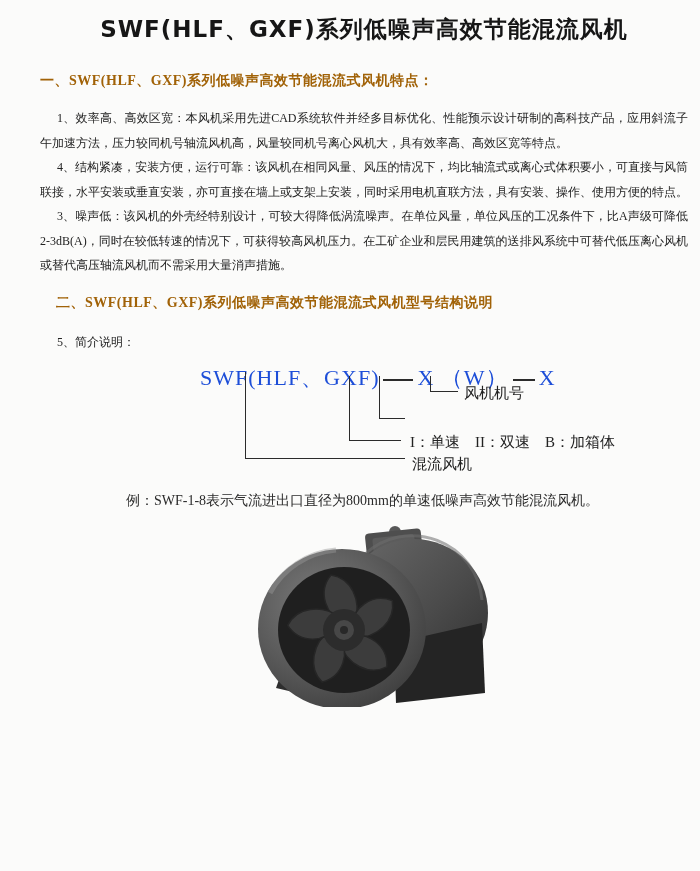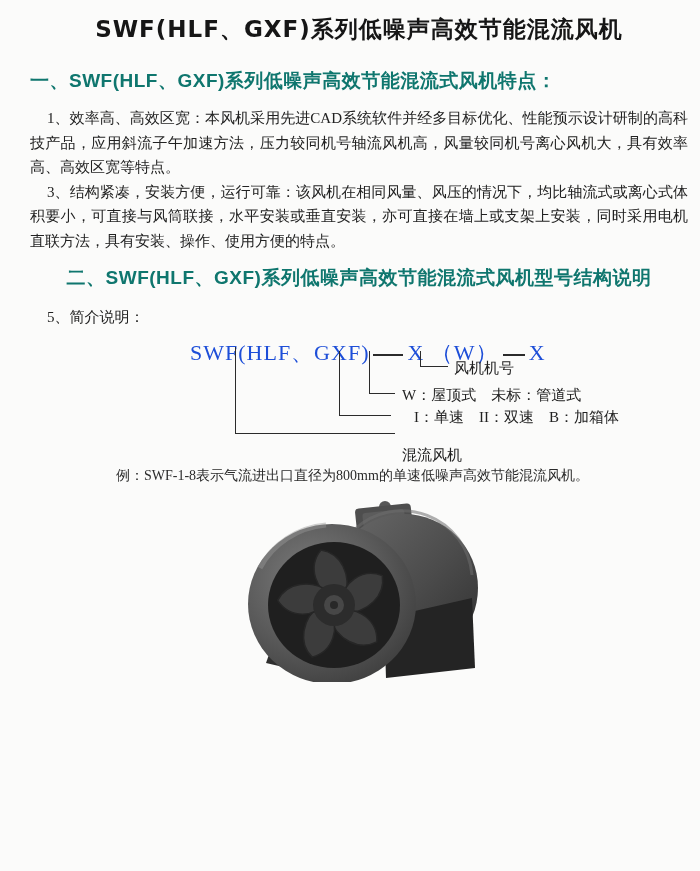"SWF(HLF、GXF)系列低噪声高效节能混流风机" main { padding: 12px 12px 0 30px -> 12px 12px 0 40px }
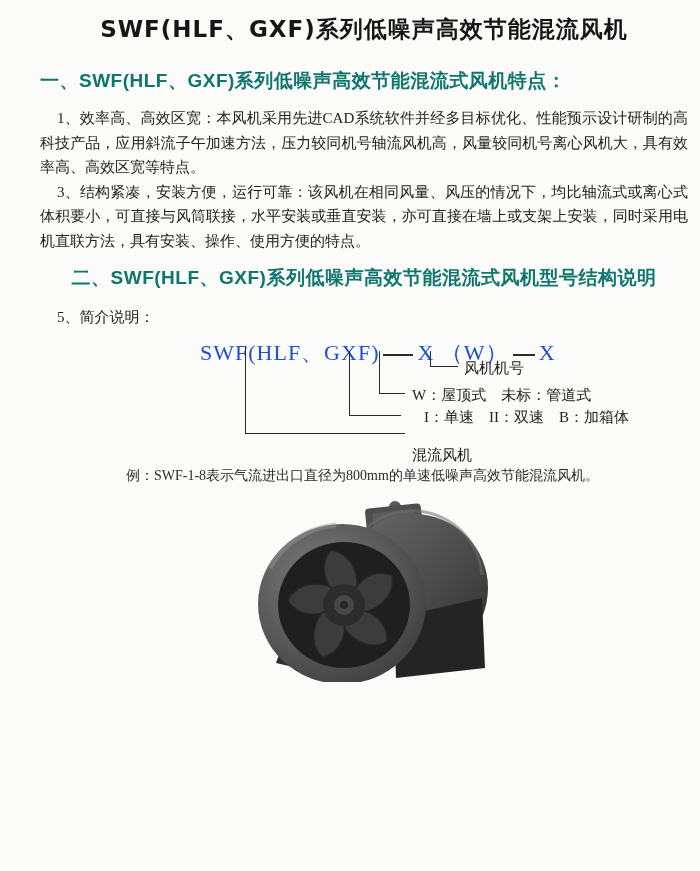"一、SWF(HLF、GXF)系列低噪声高效节能混流式风机特点：" h2.sec-heading { color: #0f766e -> #a16207; font-family: Liberation Sans, sans-serif -> Liberation Serif, serif; font-size: 19px -> 14px }
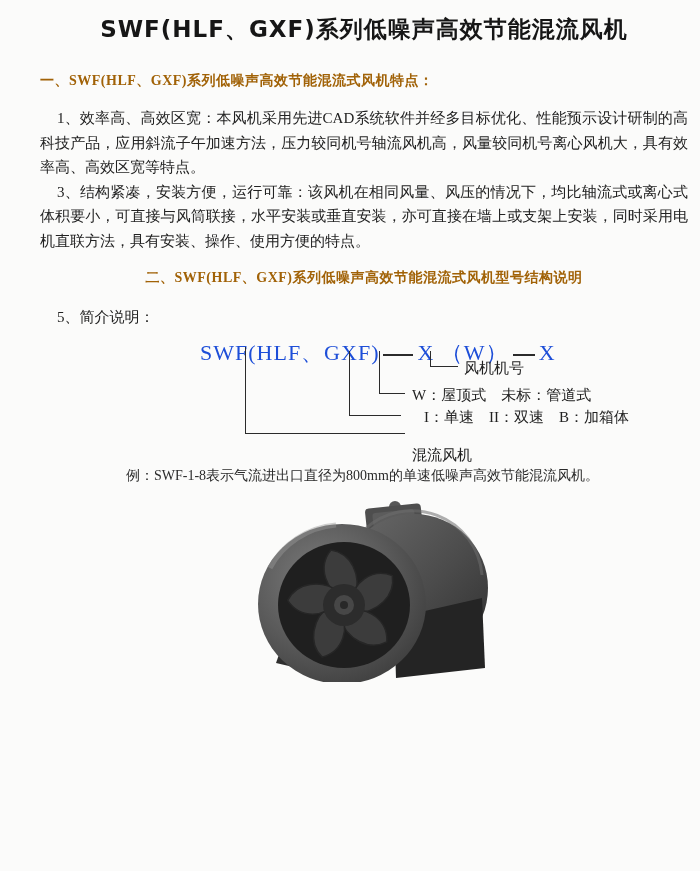"1、效率高、高效区宽：本风机采用先进CAD系统软件并经多目标优化、性能预示设计研" p.body { font-size: 15px -> 12px }
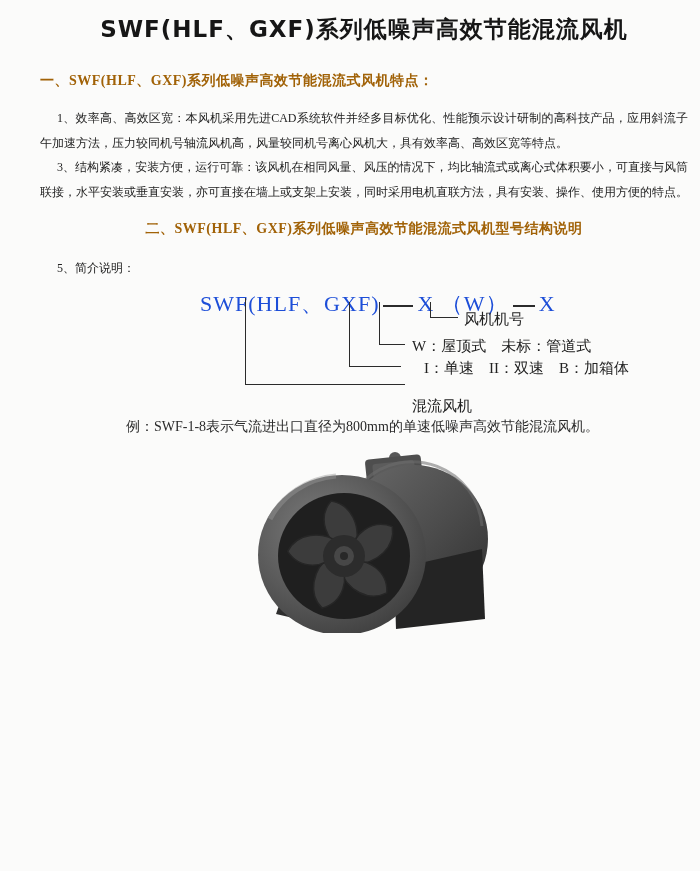"3、结构紧凑，安装方便，运行可靠：该风机在相同风量、风压的情况下，均比轴流式或离" p.body { text: 3 -> 4 }
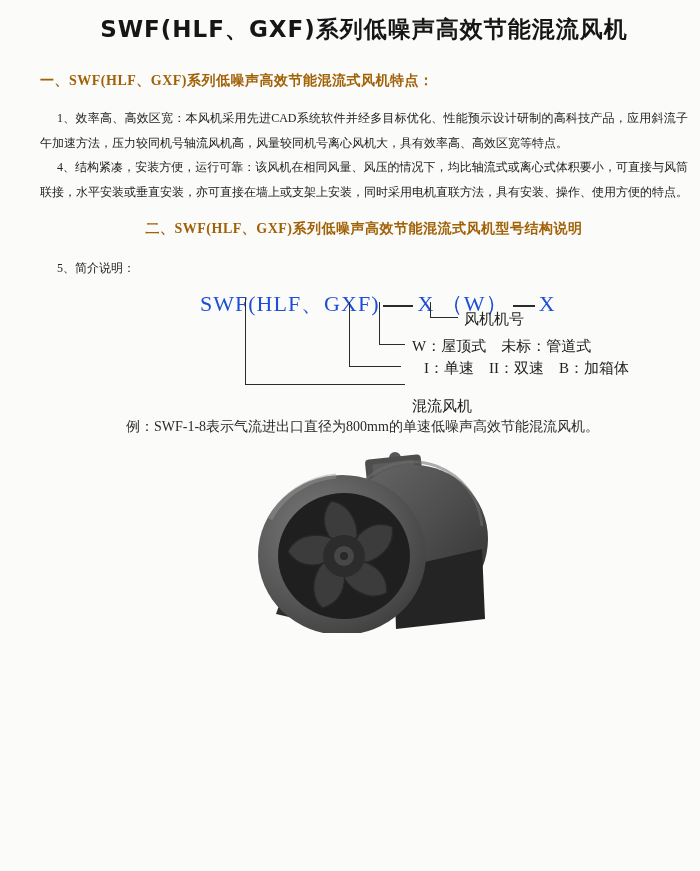"3、噪声低：该风机的外壳经特别设计，可较大得降低涡流噪声。在单位风量，单位风压的" p.body { html: none -> <p>3、噪声低：该风机的外壳经特别设计，可较大得降低涡流噪声。在单位风量，单位风压的工况条件下，比A声级可降低2-3dB(A)，同时在较低转速的情况下，可获得较高风机压力。在工矿企业和层民用建筑的送排风系统中可替代低压离心风机或替代高压轴流风机而不需采用大量消声措施。</p> }
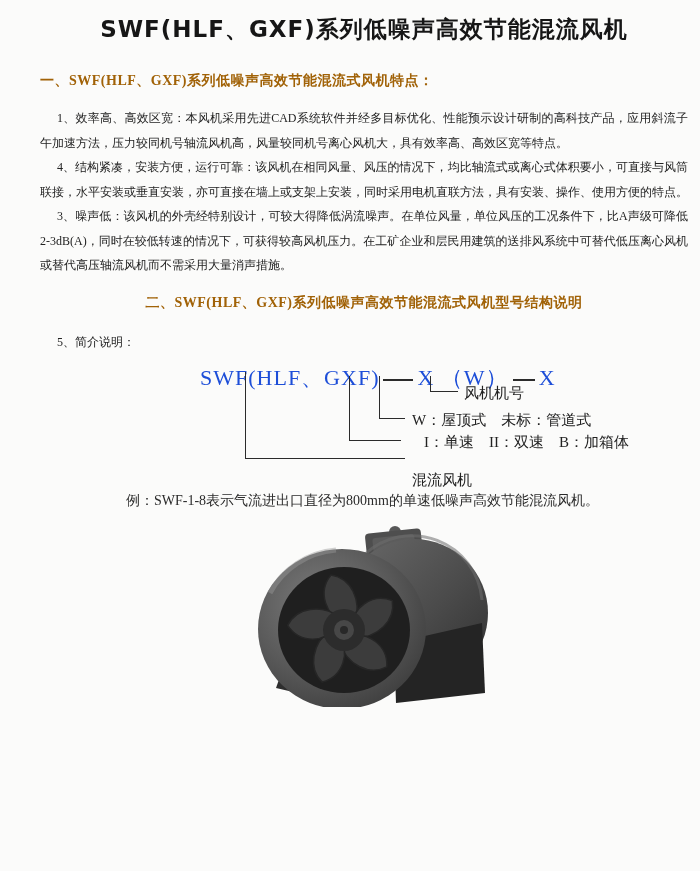"二、SWF(HLF、GXF)系列低噪声高效节能混流式风机型号结构说明" h2.sec-heading.second { margin: 12px 8px 6px -> 12px 16px 6px; text-align: center -> none }
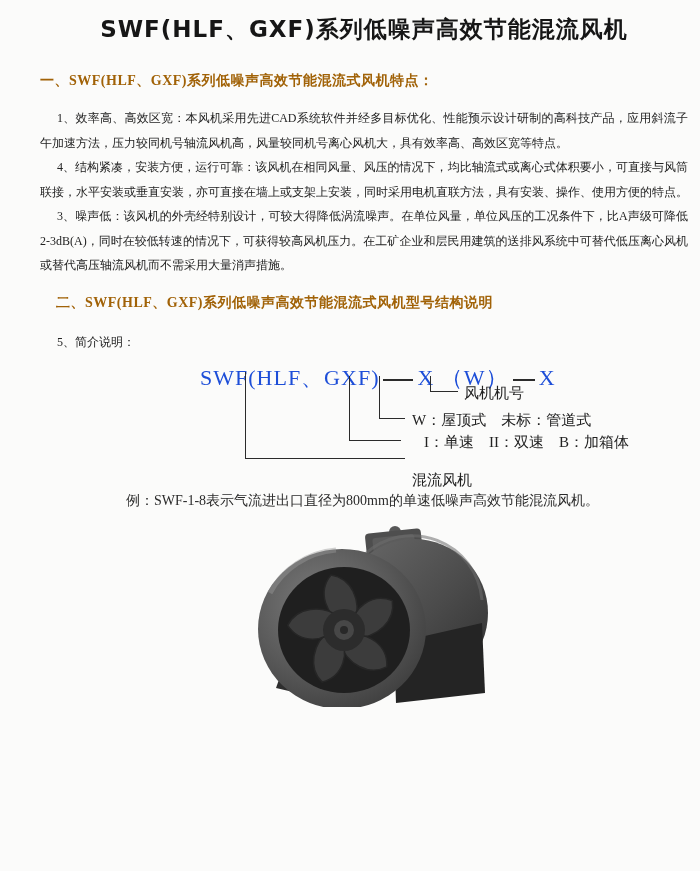"W：屋顶式 未标：管道式" div.dlabel { html: <div>W：屋顶式 未标：管道式</div> -> none }
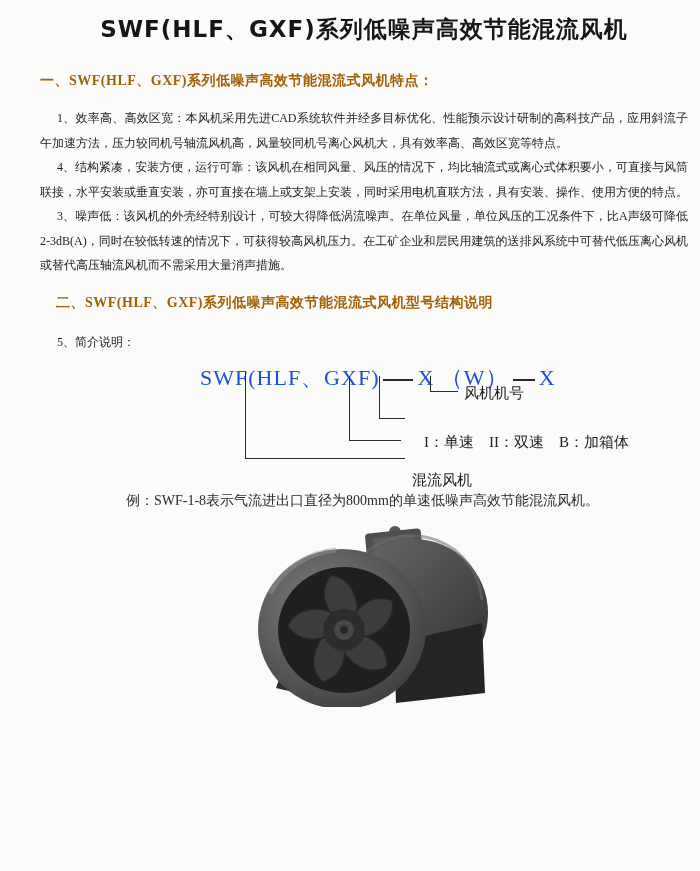"I：单速 II：双速 B：加箱体" .l3 { left: 384px -> 370px }
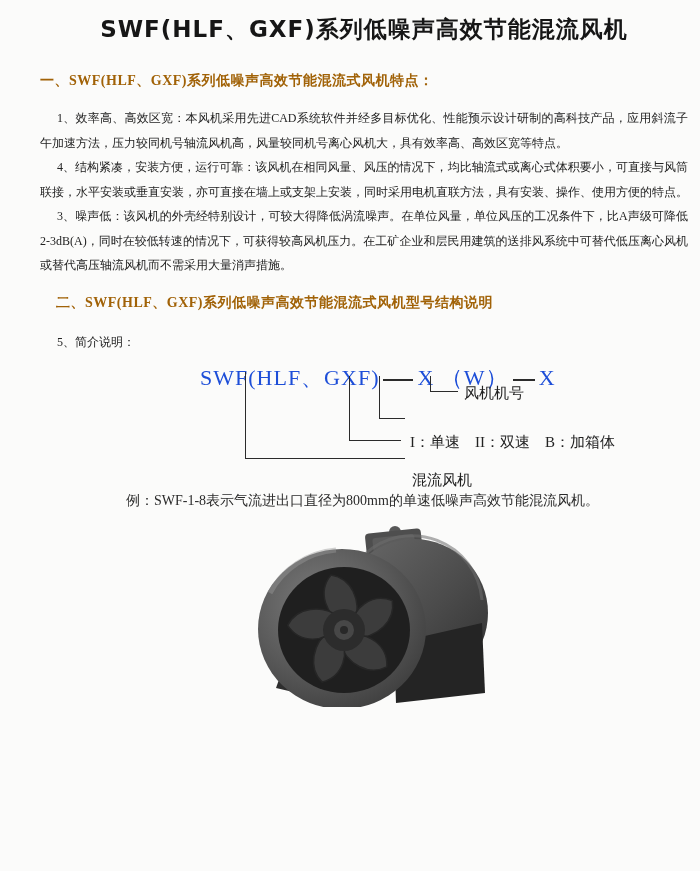"混流风机" .l4 { top: 112px -> 96px }
